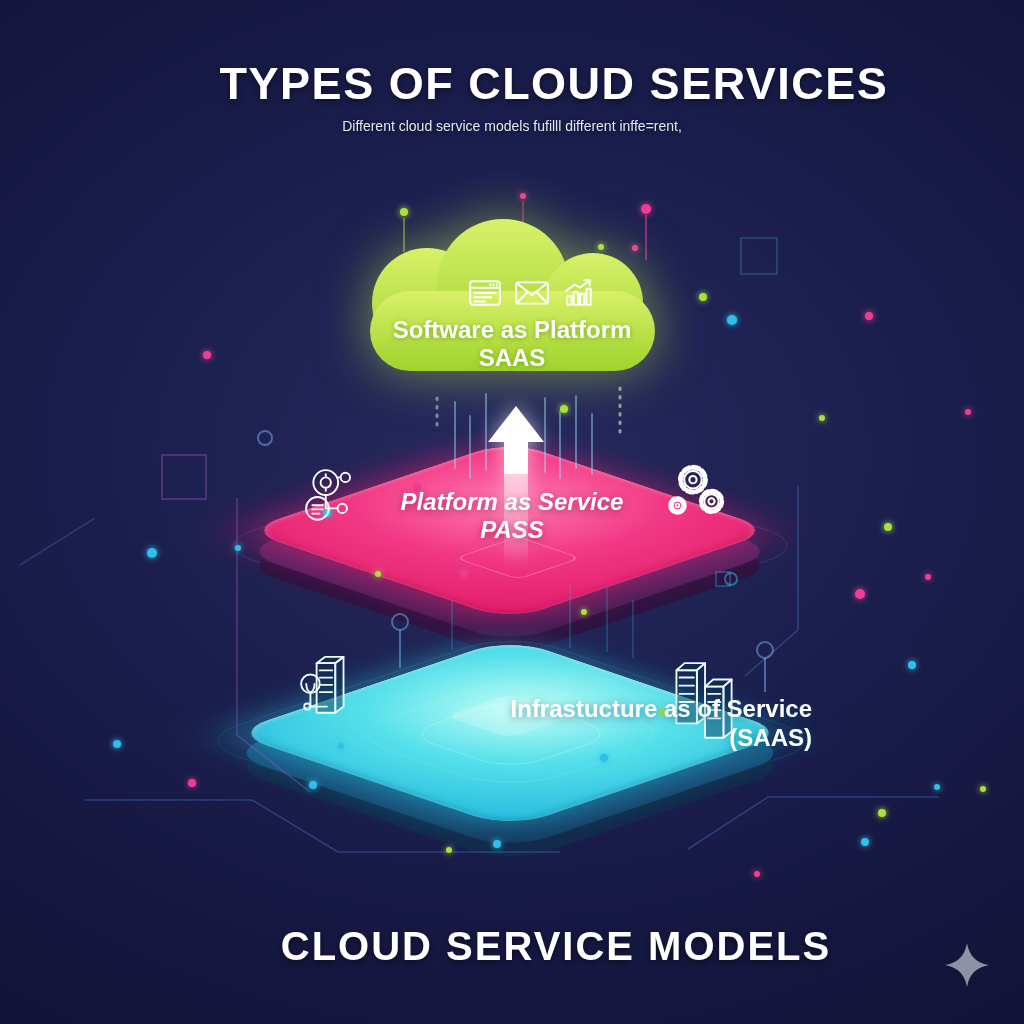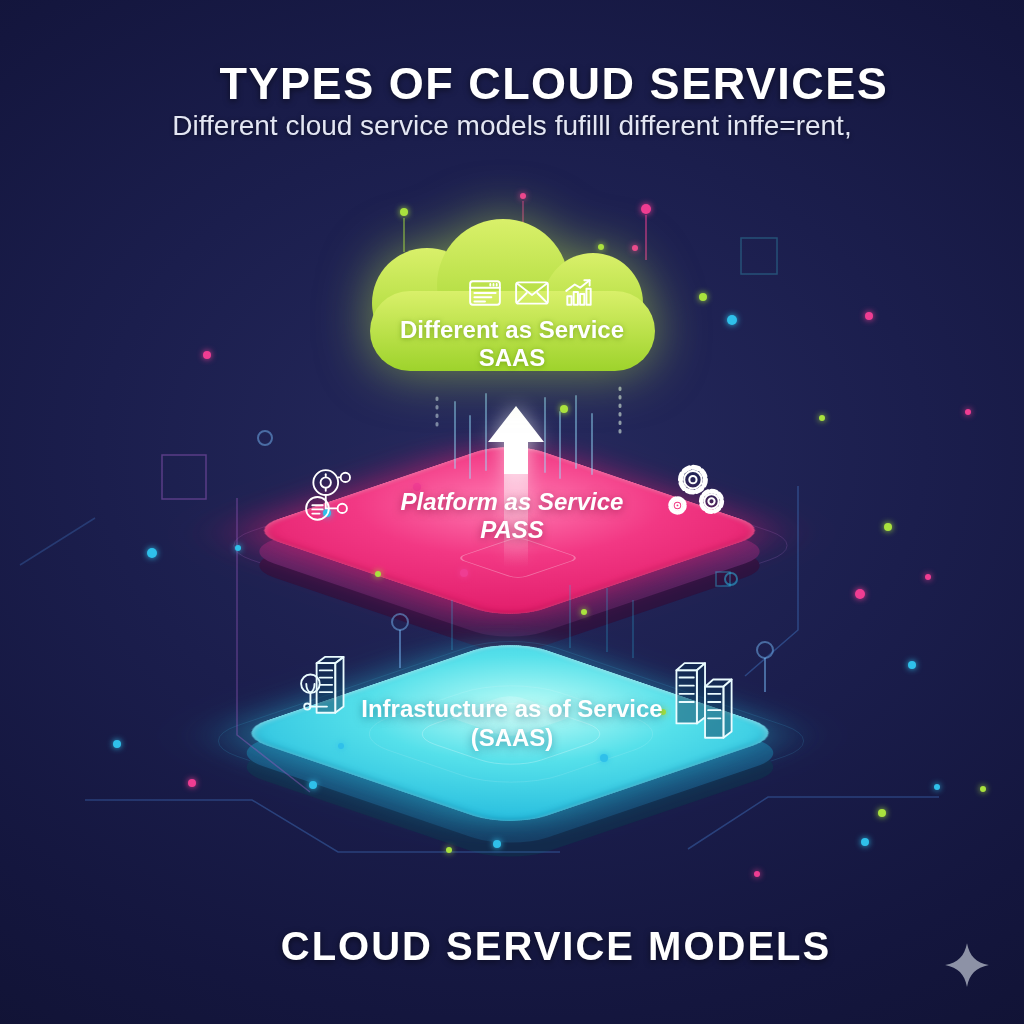"Different cloud service models fufilll" .subtitle { font-size: 28px -> 14px }
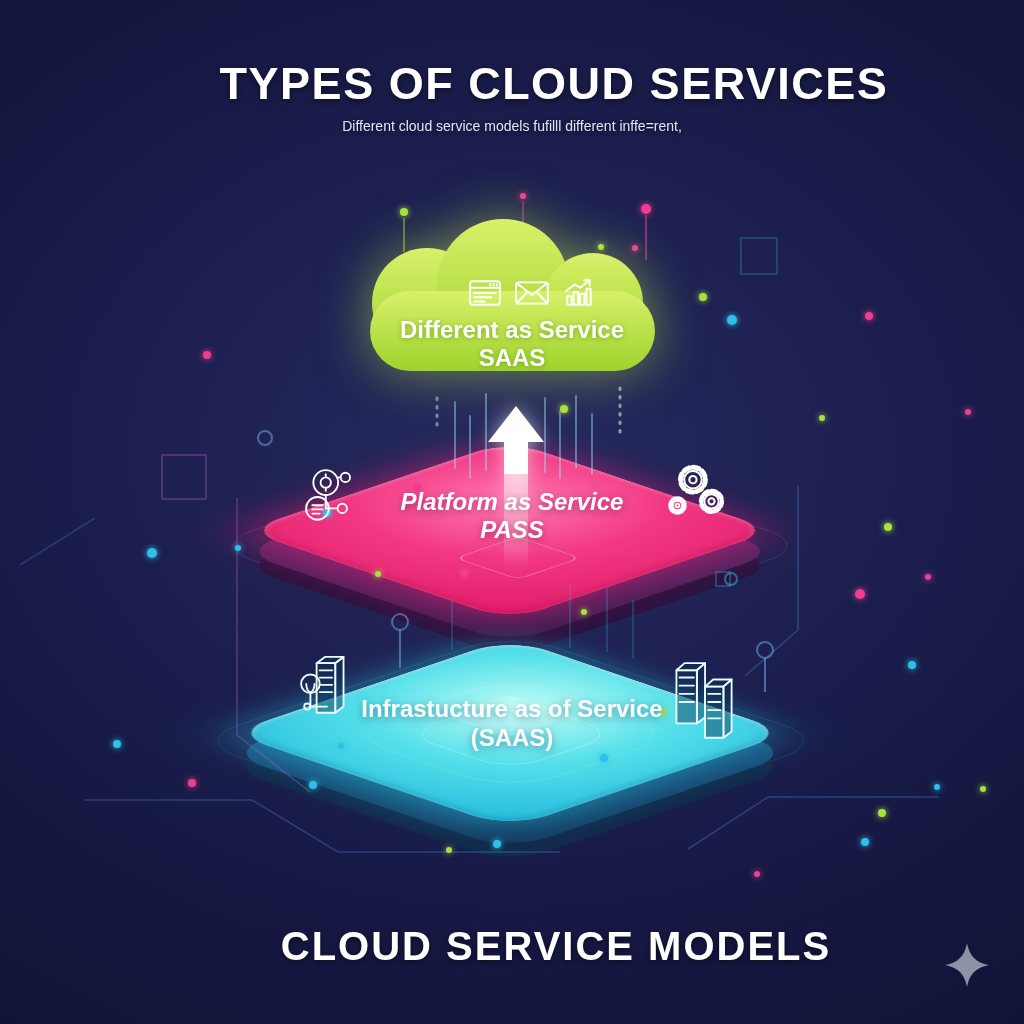"Different as Service" div { text: Different as Service -> Software as Platform }
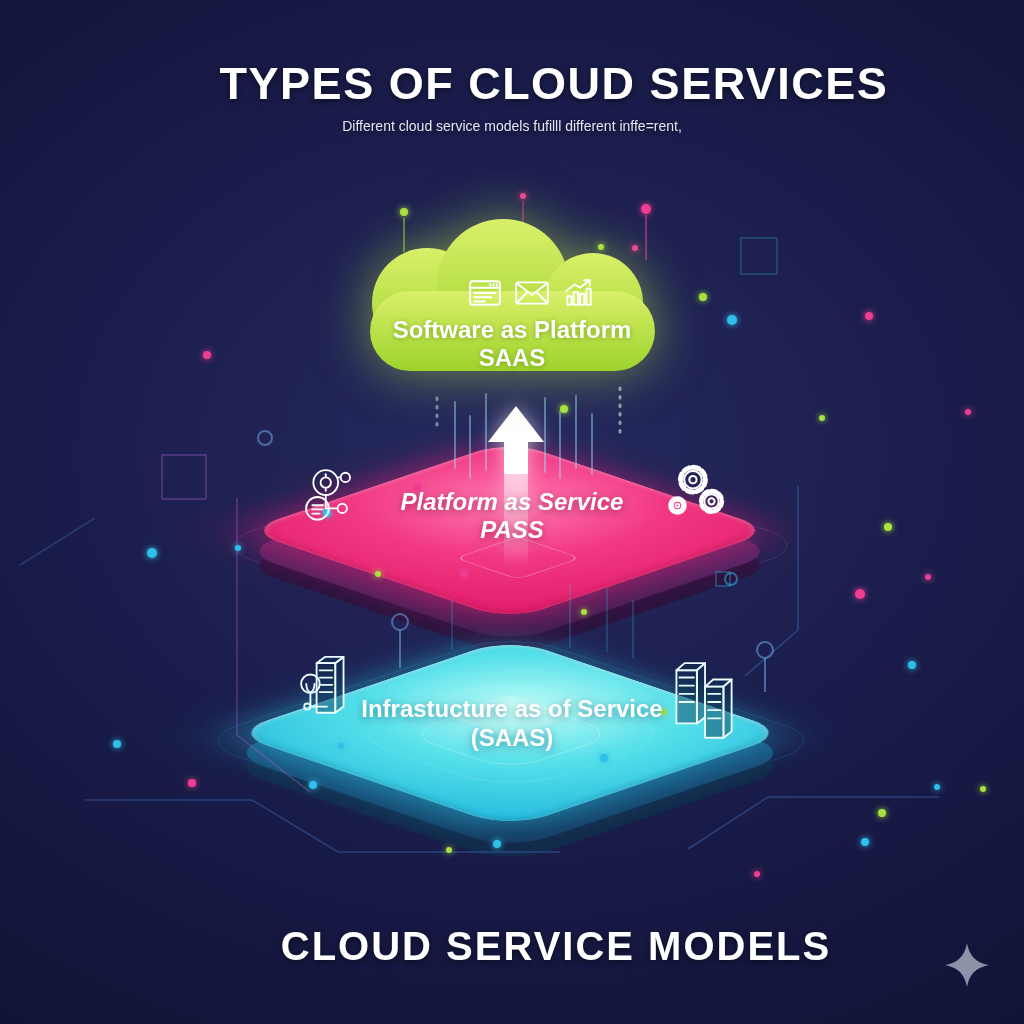"Infrastucture as of Service" .iaas-label { text-align: none -> right }
